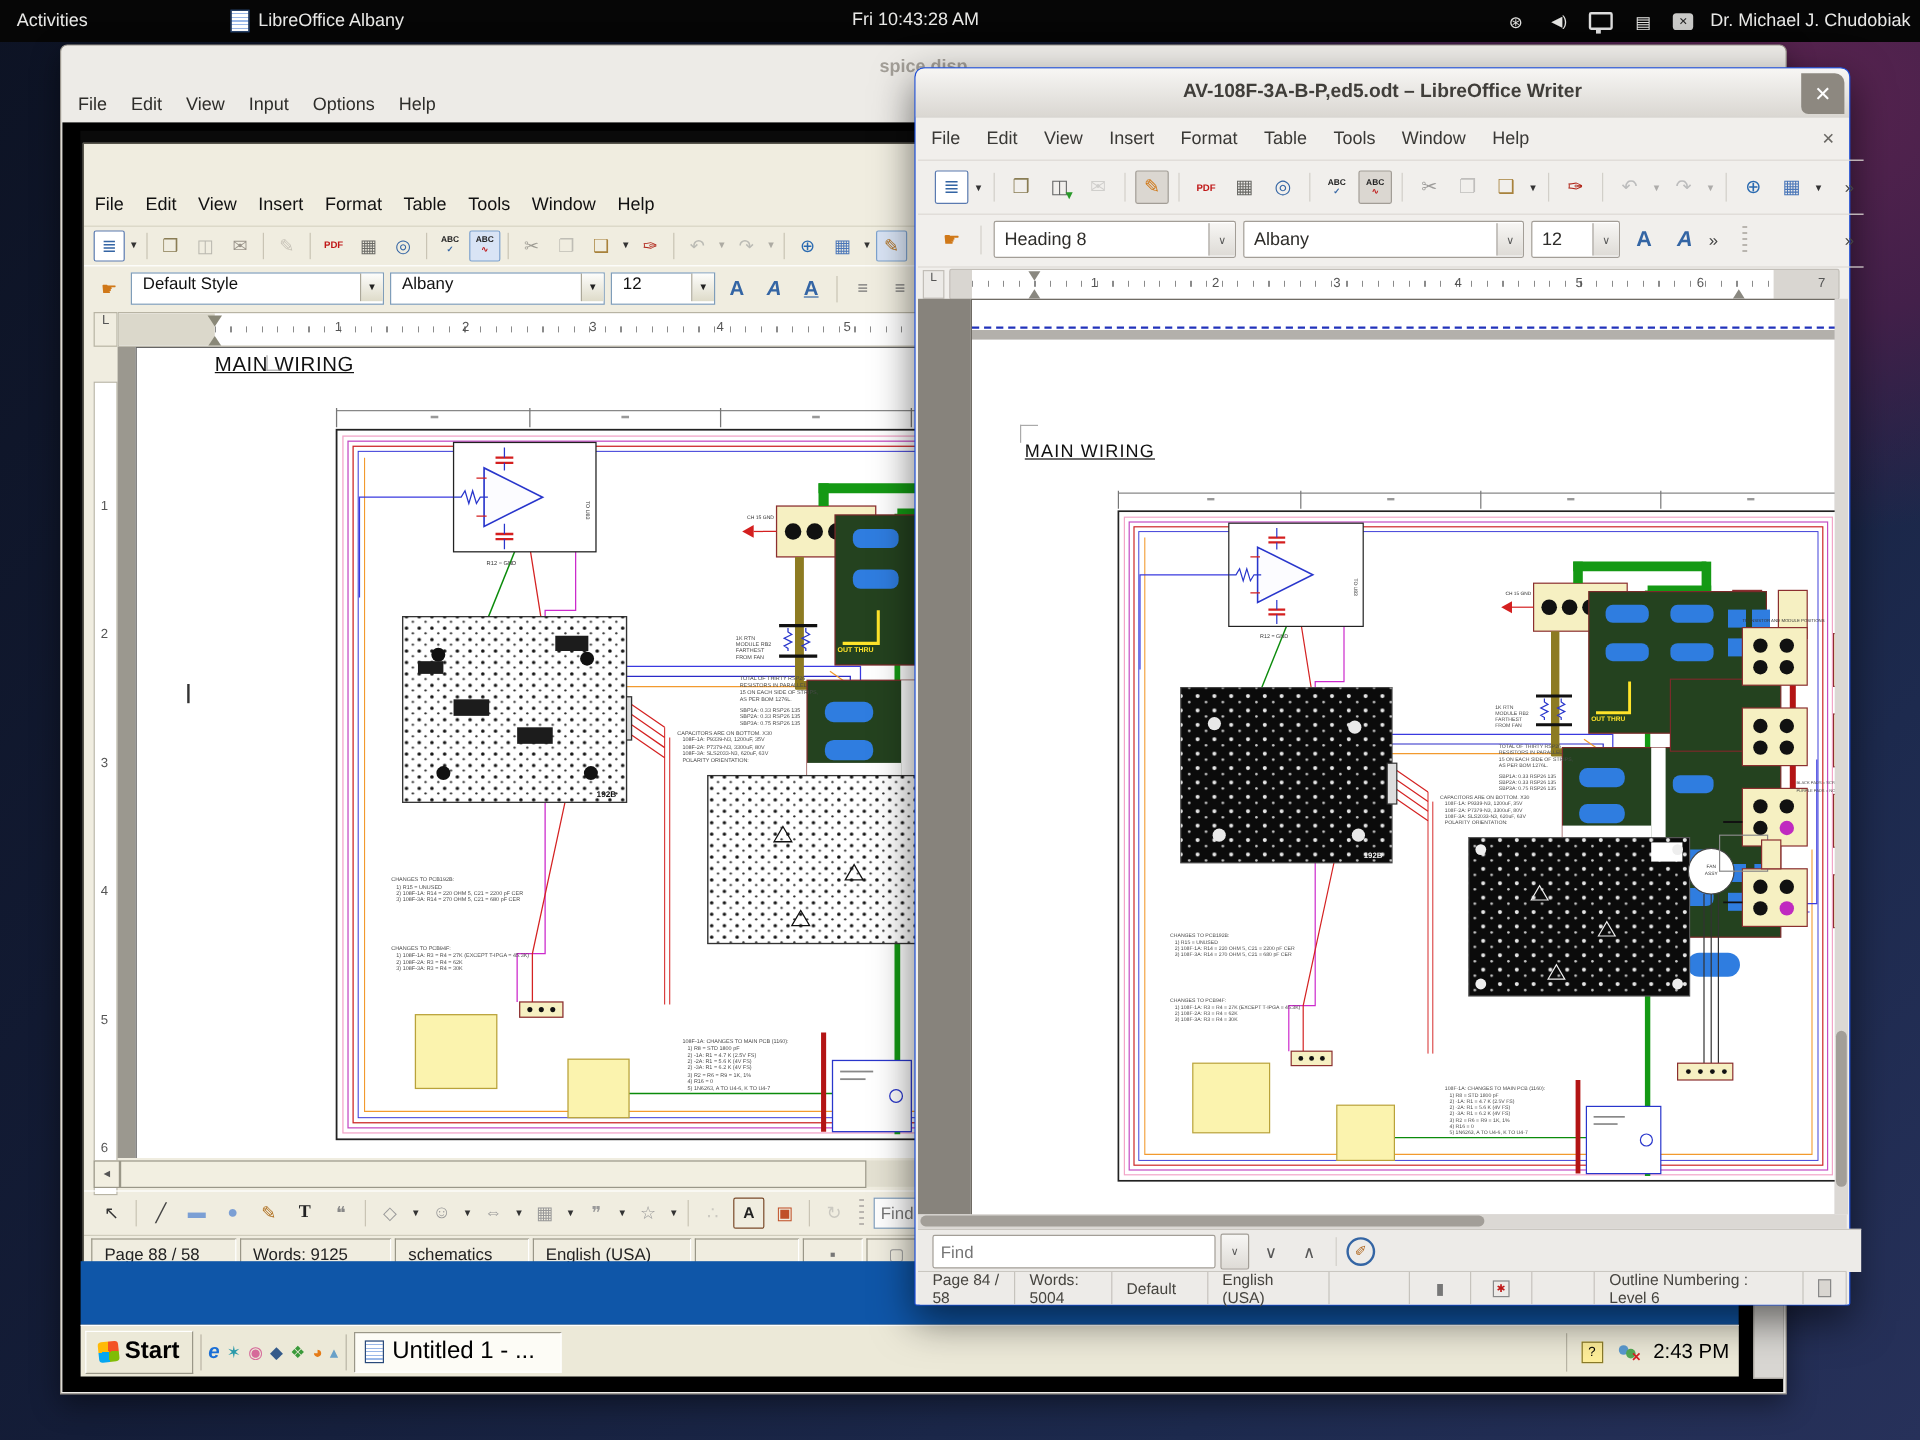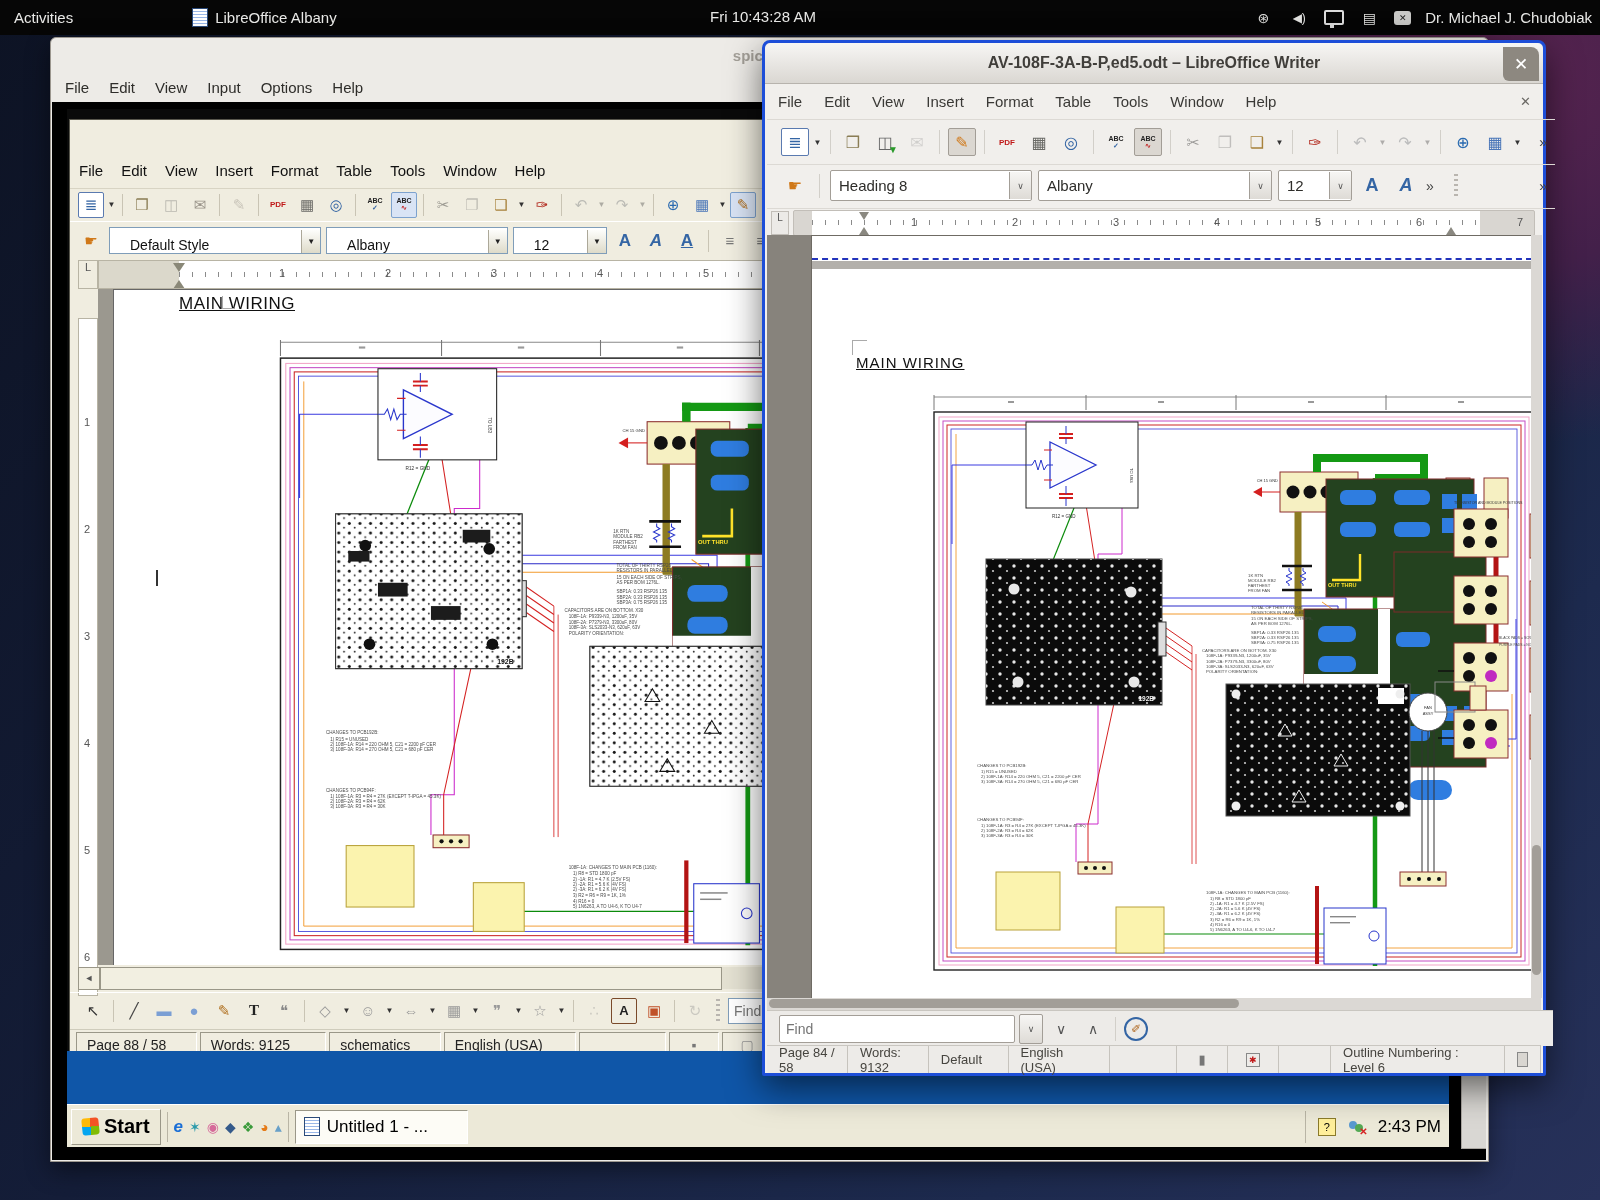"AV-108F-3A-B-P,ed5.odt – LibreOffice" #fgwin { border: 3px solid #1d4ed8 -> 1px solid #1d4ed8; top: 40px -> 56px }
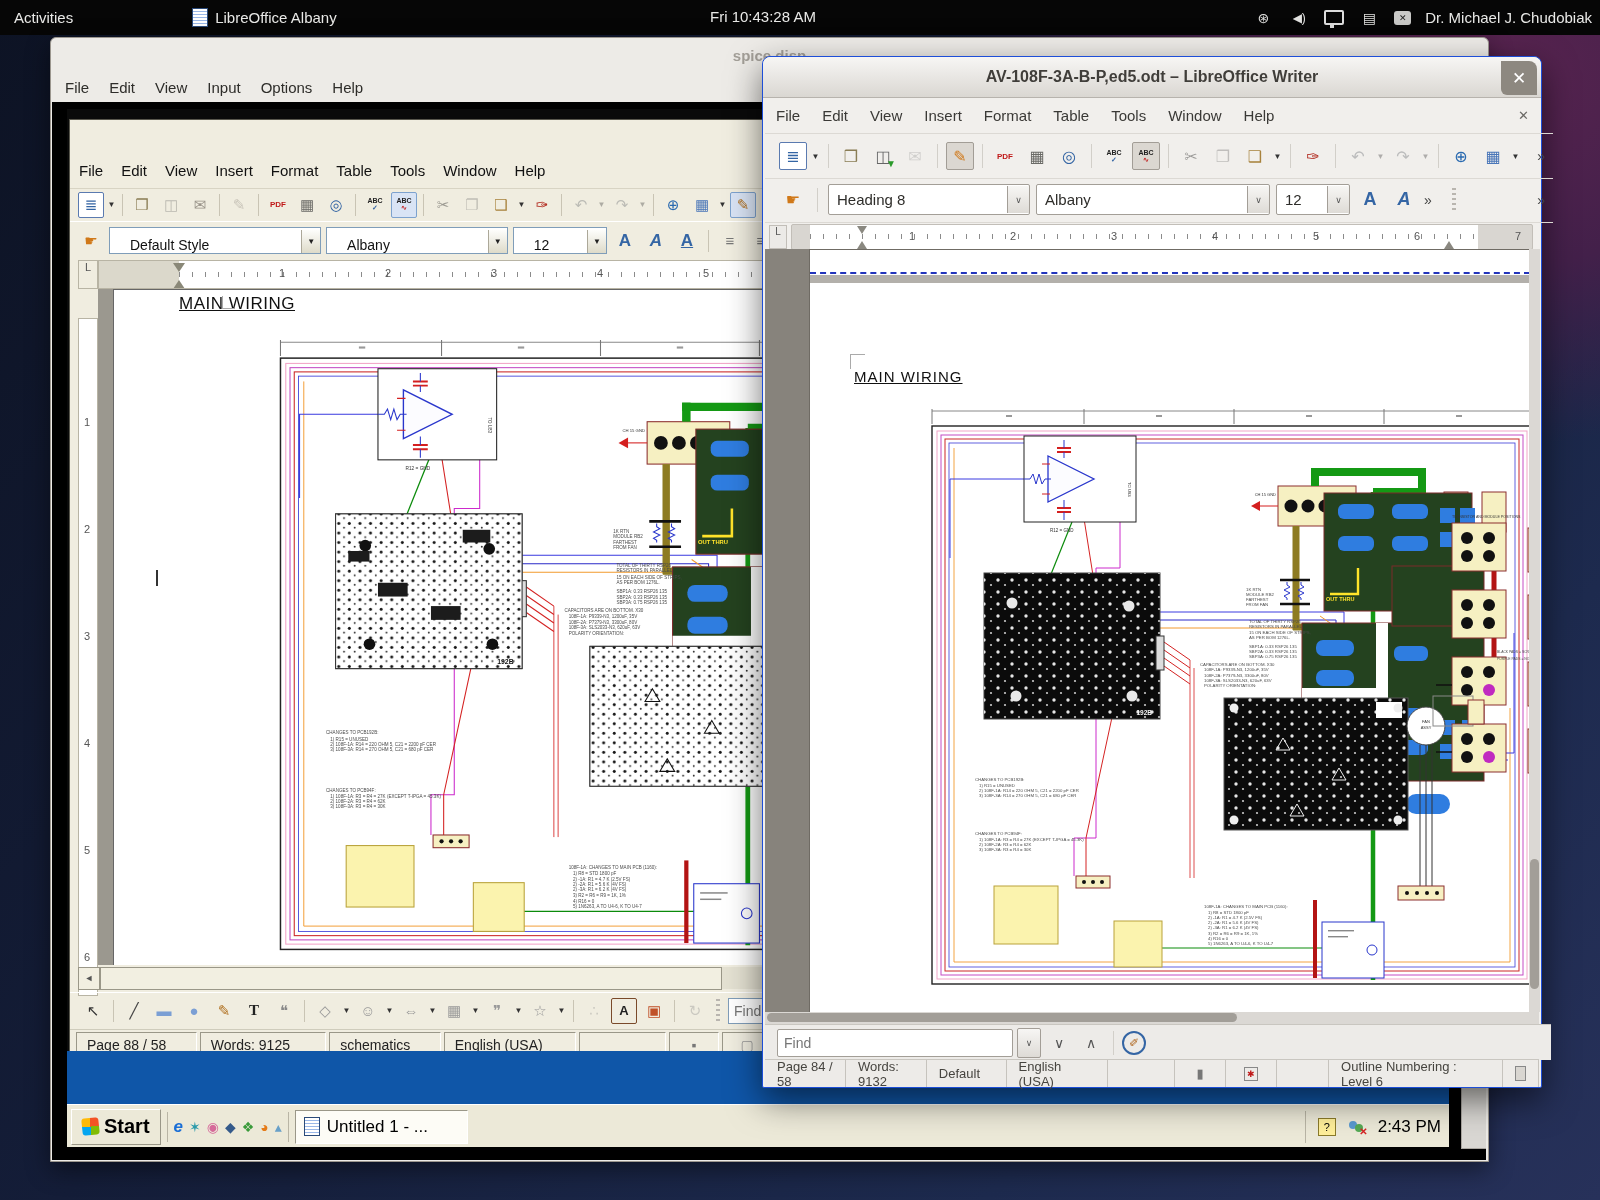"Default Style" .xcombo { align-items: flex-end -> flex-start; padding-left: 20px -> 9px }
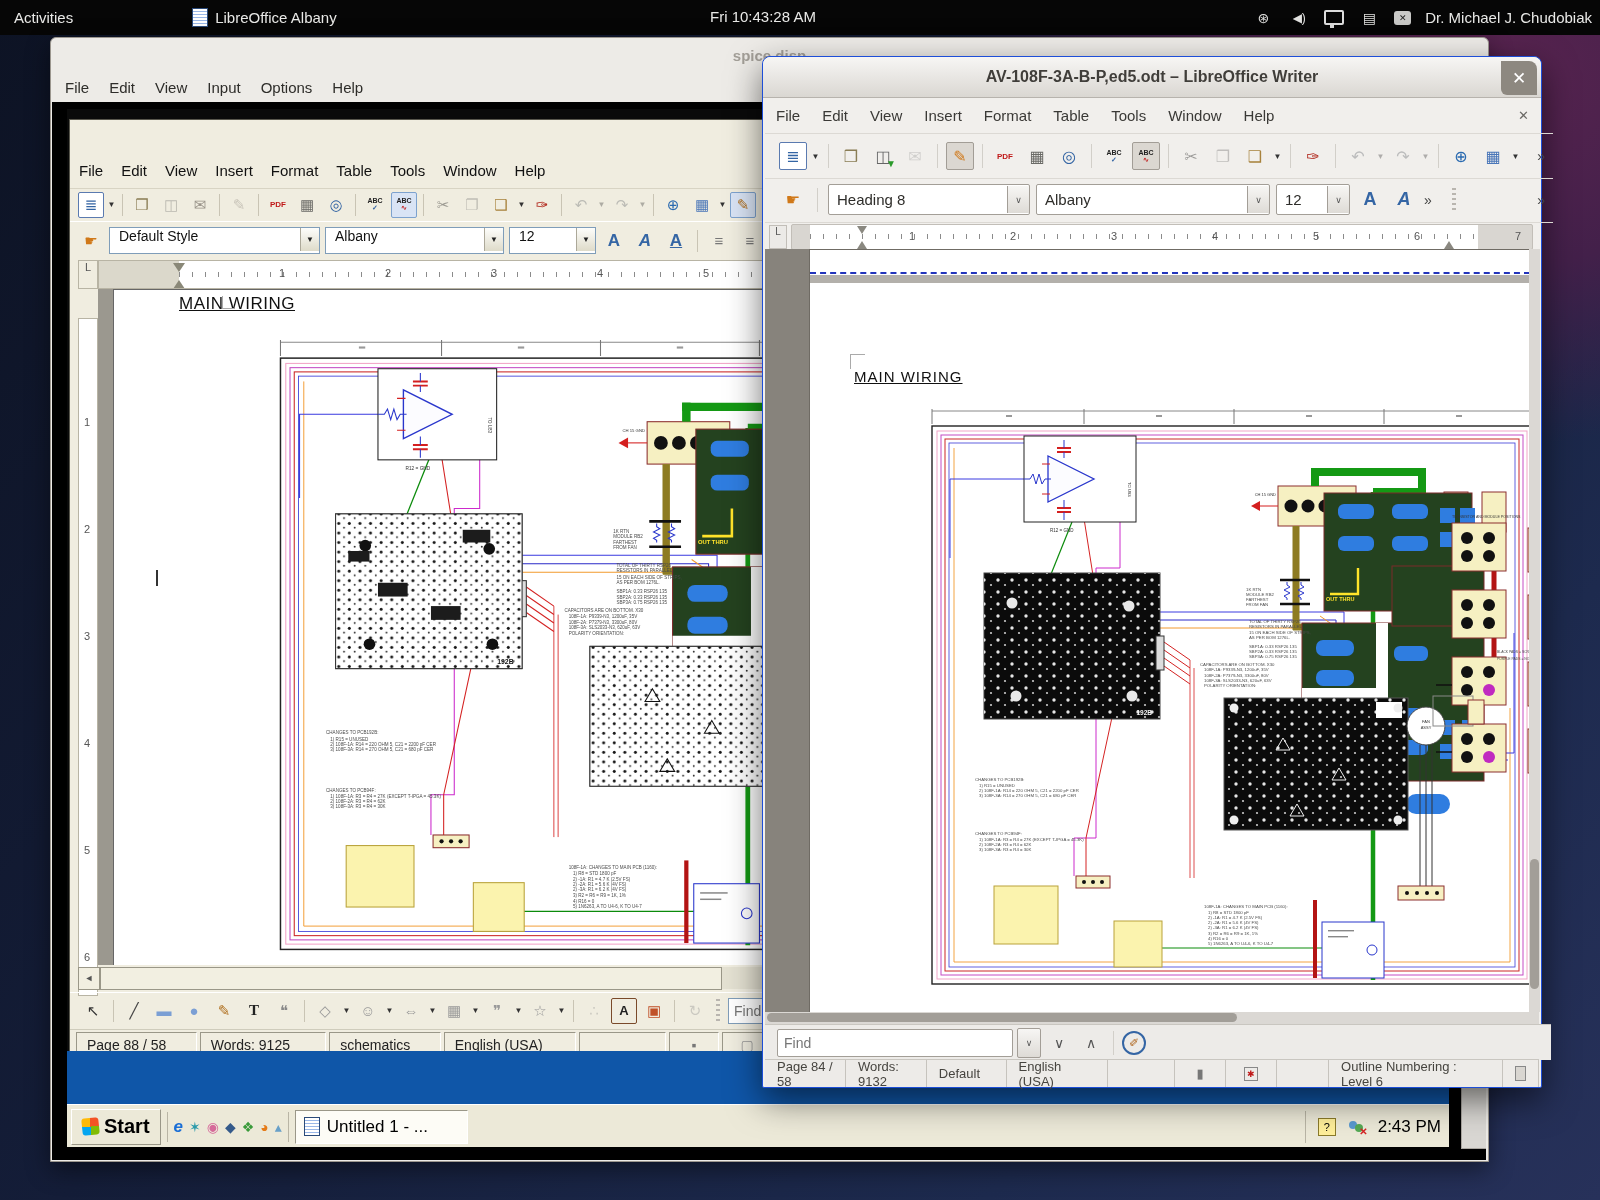"Words: 9132" span.gcell { text: 9132 -> 5004 }
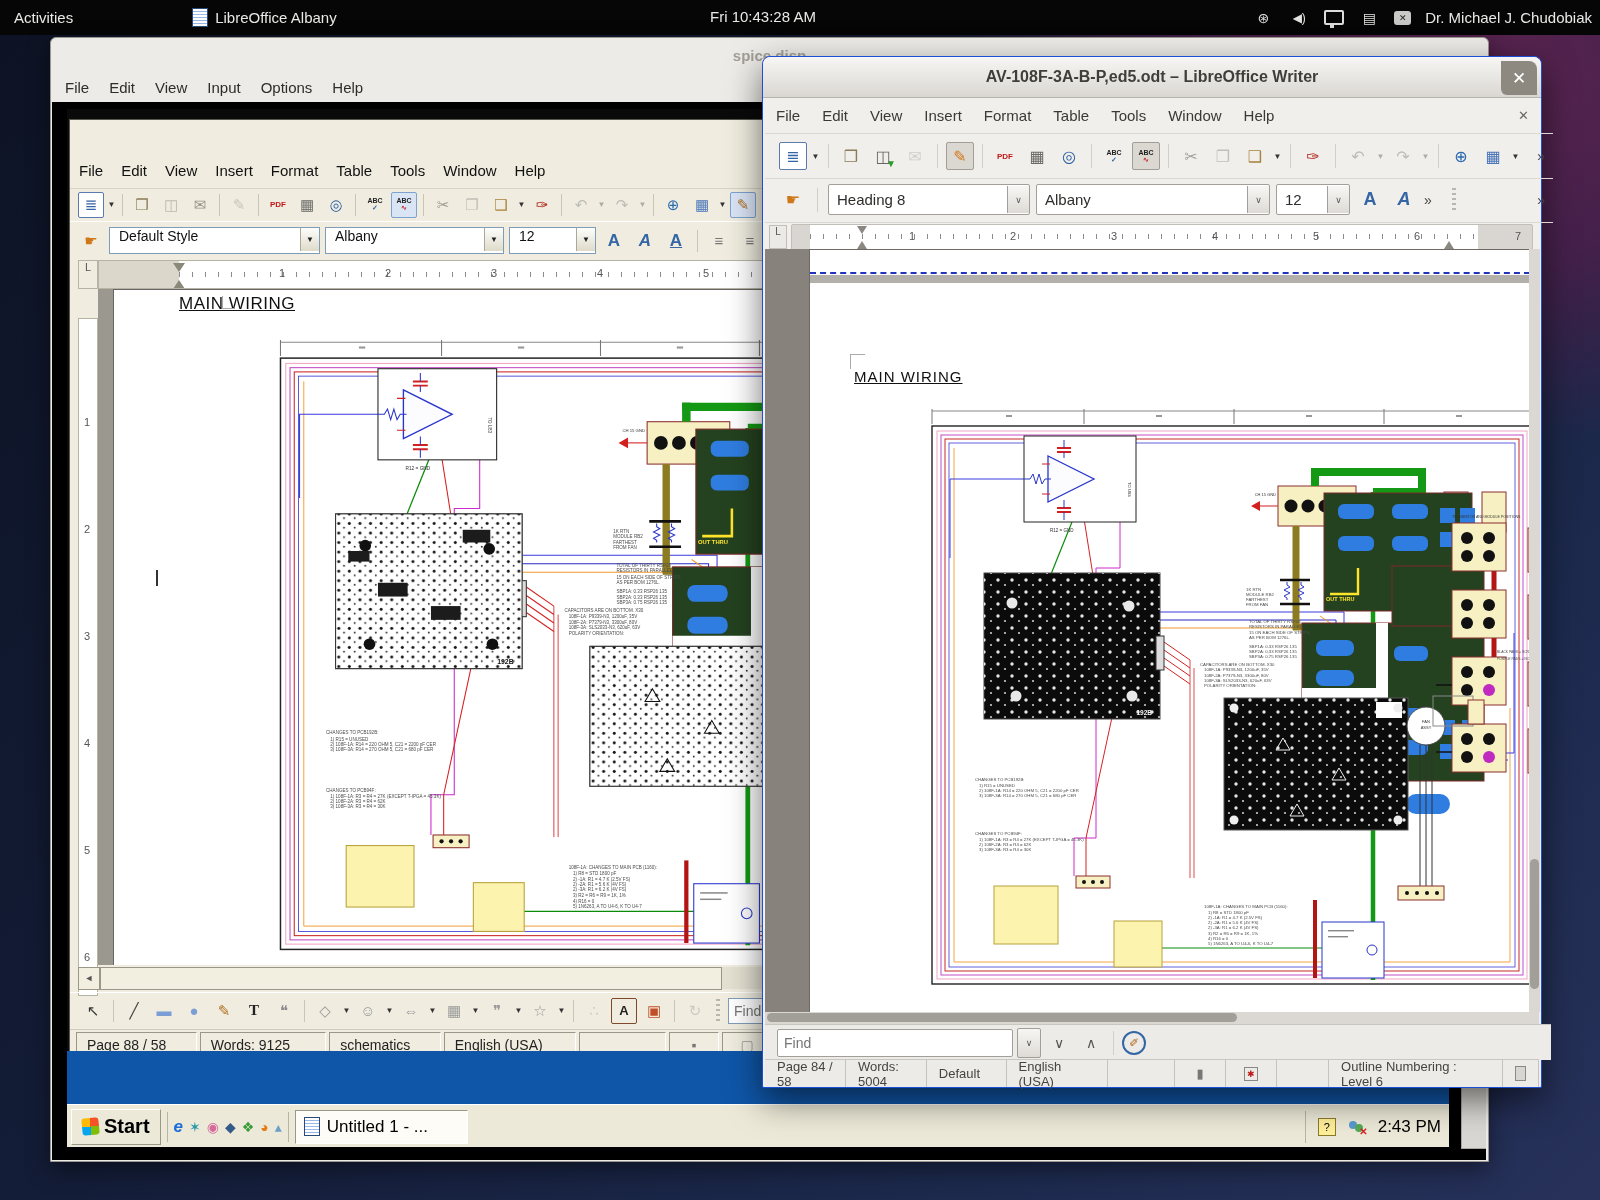"Untitled 1 - ..." span.flex { font-size: 17px -> 20px }
